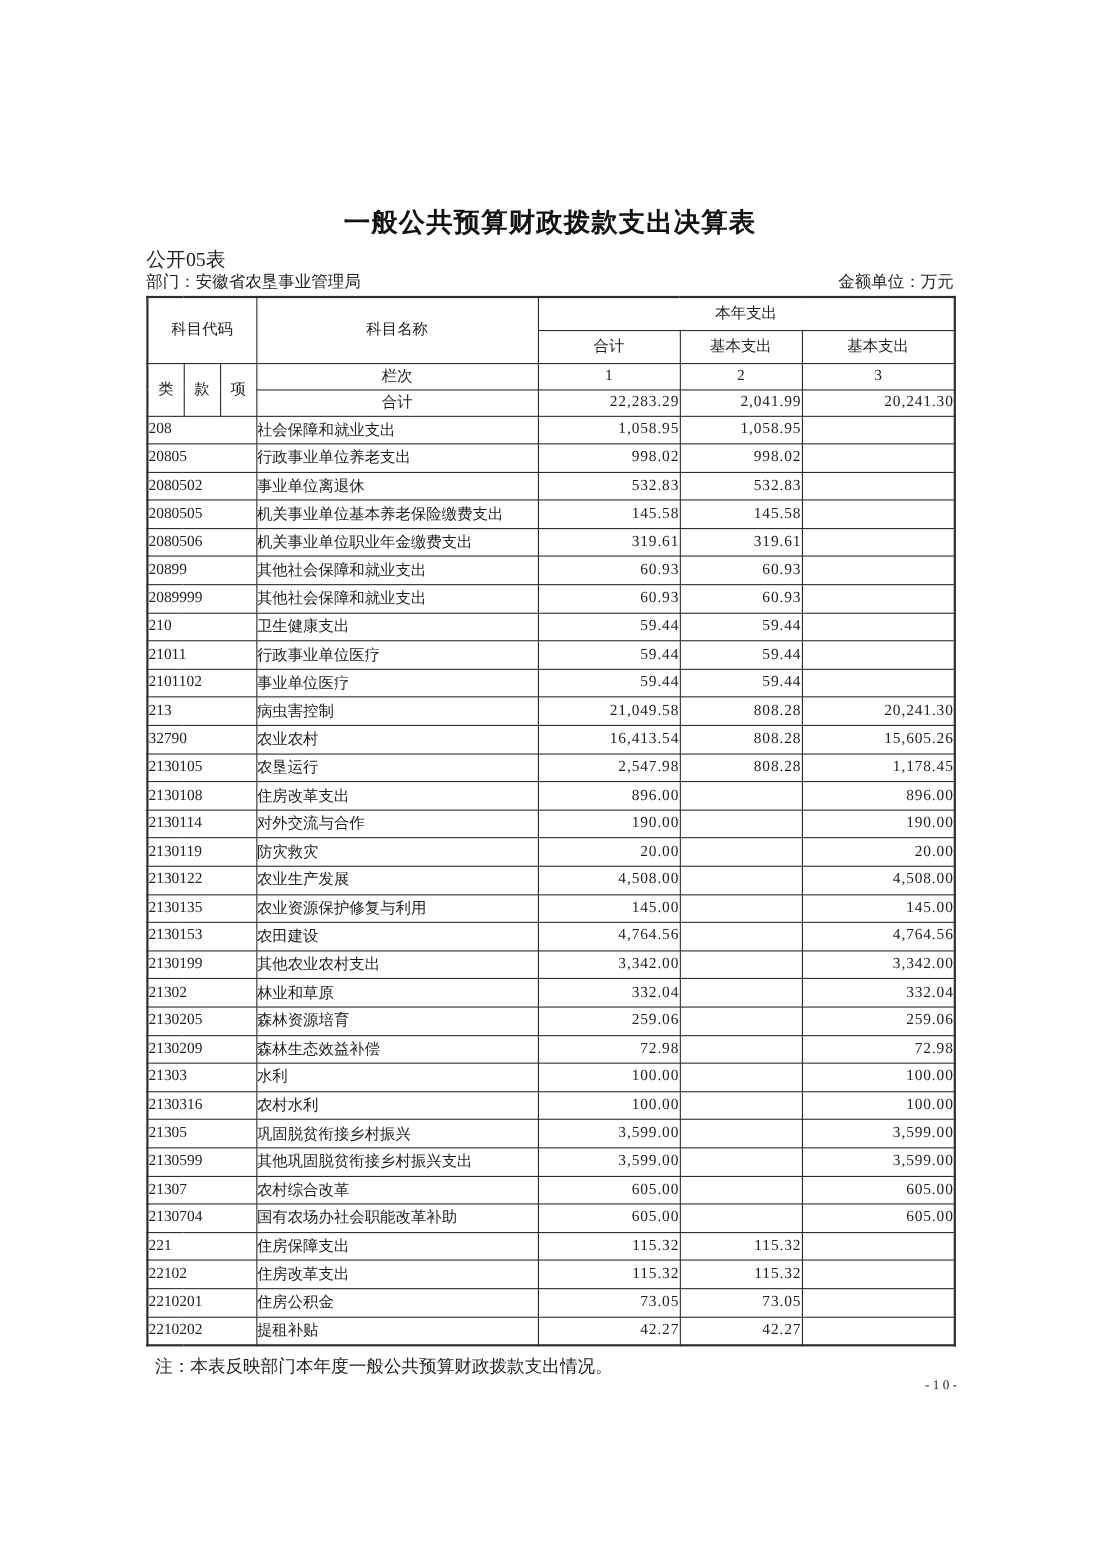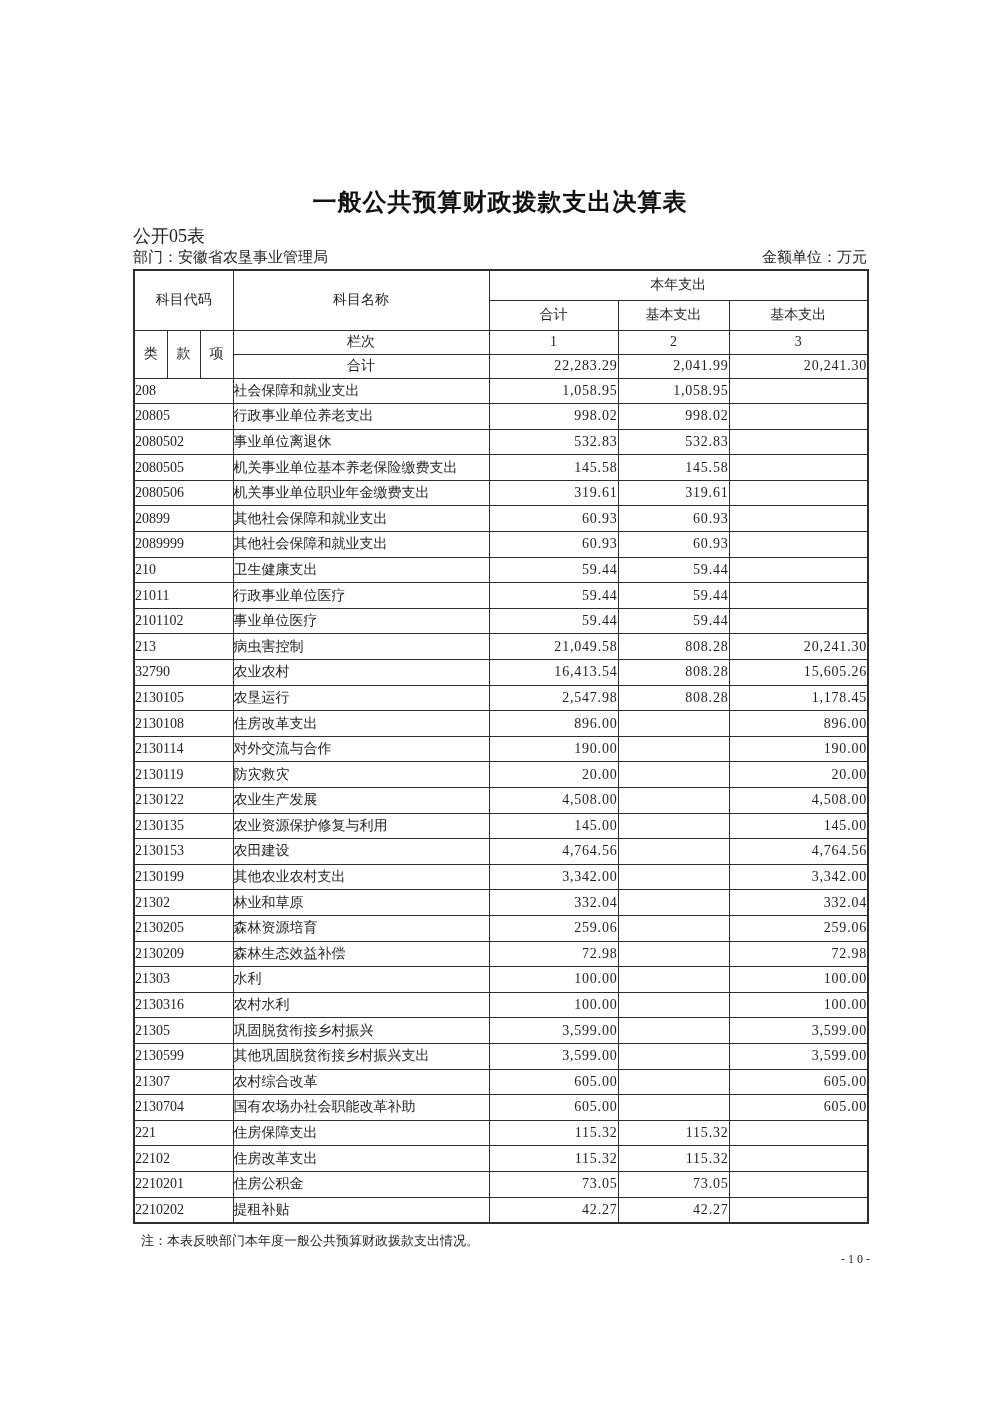"注：本表反映部门本年度一般公共预算财政拨款支出情况。" .note { font-size: 13px -> 16px }
